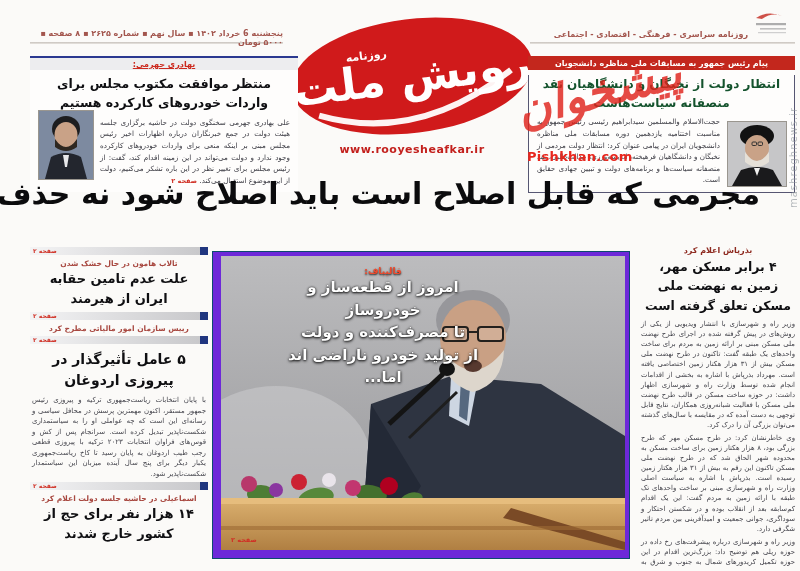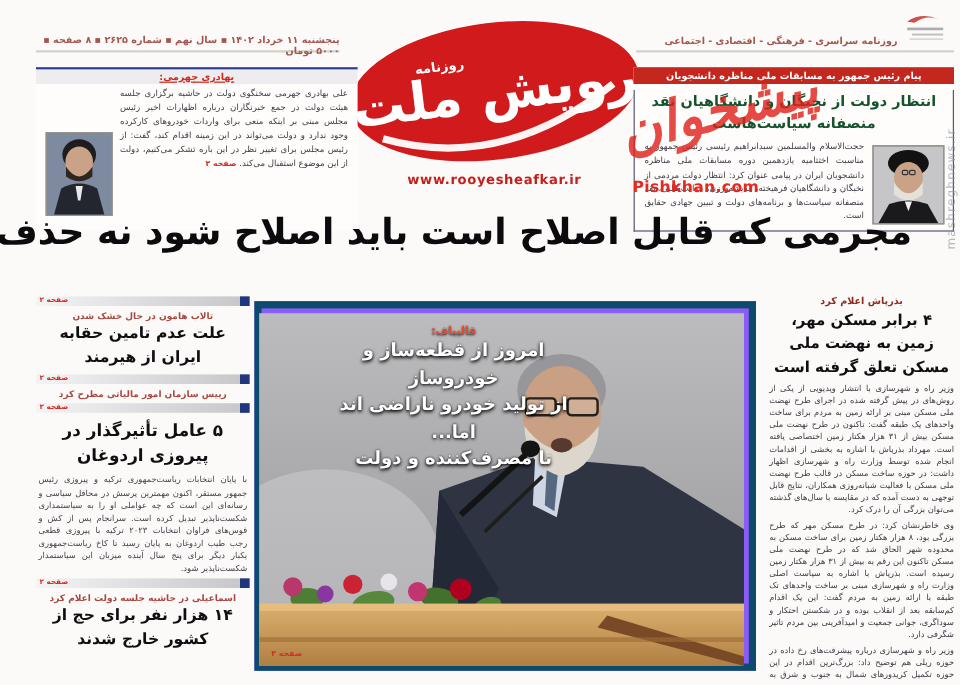"پنجشنبه ۱۱ خرداد ۱۴۰۲ ▪" div.abs { text: ۱۱ -> 6 }
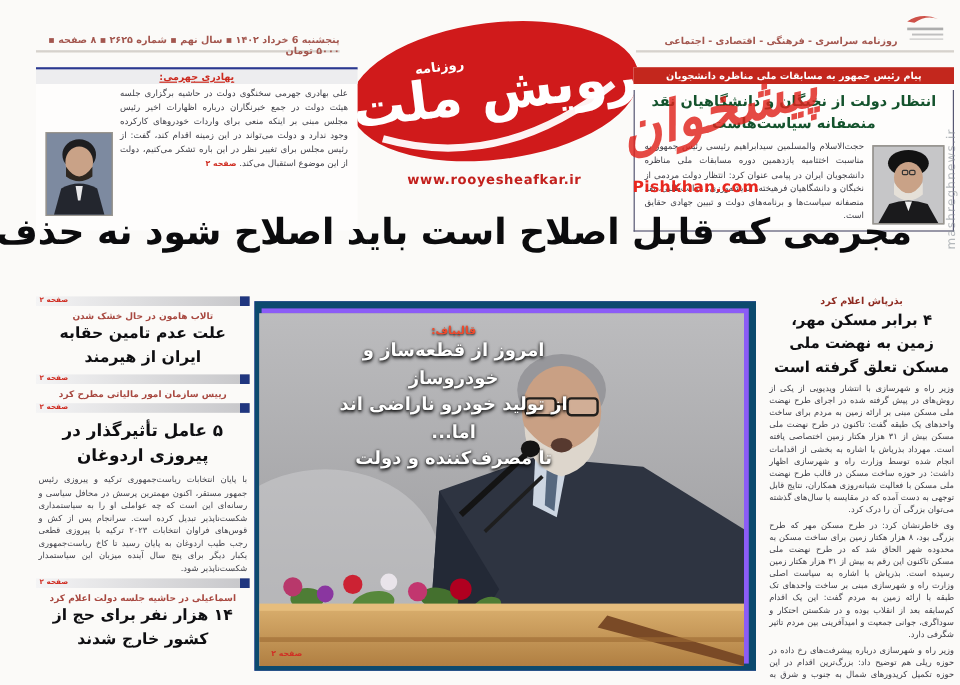"منتظر موافقت مکتوب مجلس برای" div.h-black { html: none -> <div>منتظر موافقت مکتوب مجلس برای واردات خودروهای کارکرده هستیم</div> }
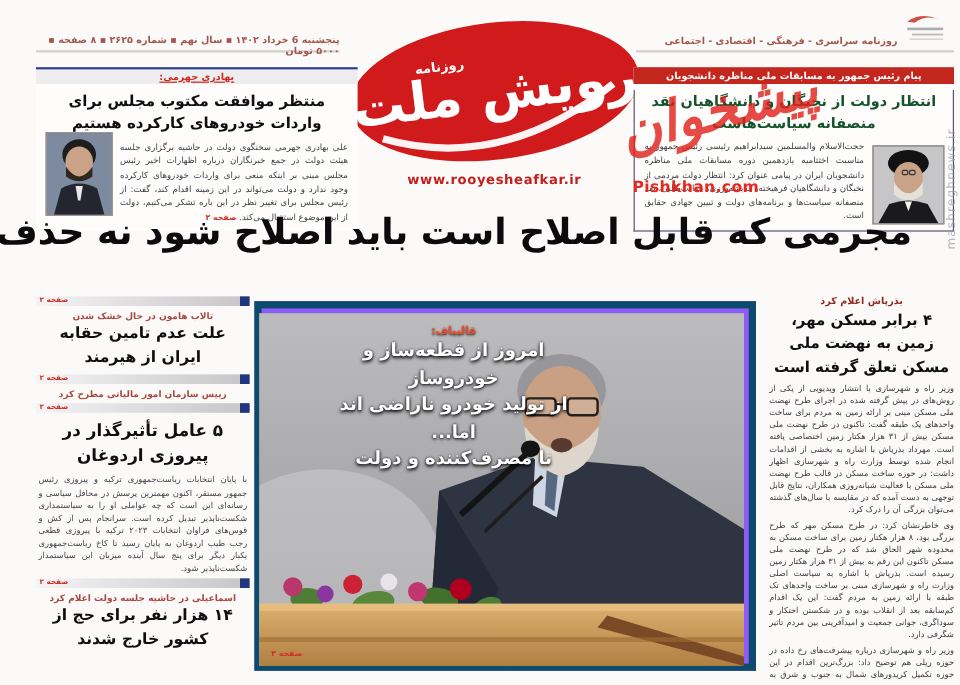"قالیباف:" .photo-frame { background: #8b5cf6 -> #6d28d9; border: 6px solid #0c4a6e -> 1px solid #0c4a6e }
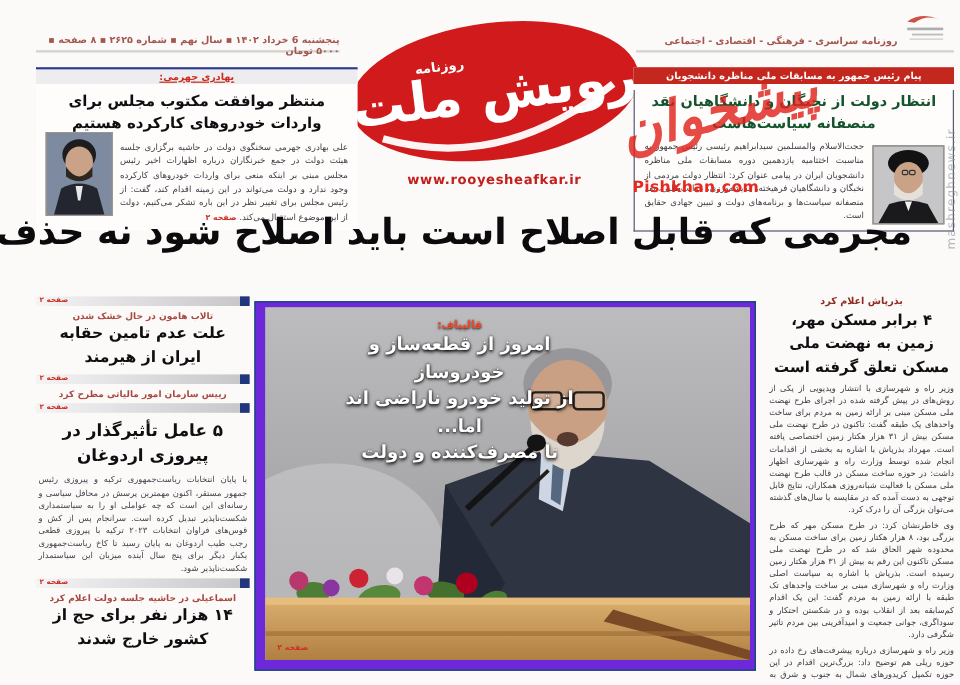"از تولید خودرو ناراضی اند" div.cap-line { order: before "تا مصرف‌کننده و دولت" -> after "تا مصرف‌کننده و دولت" }
